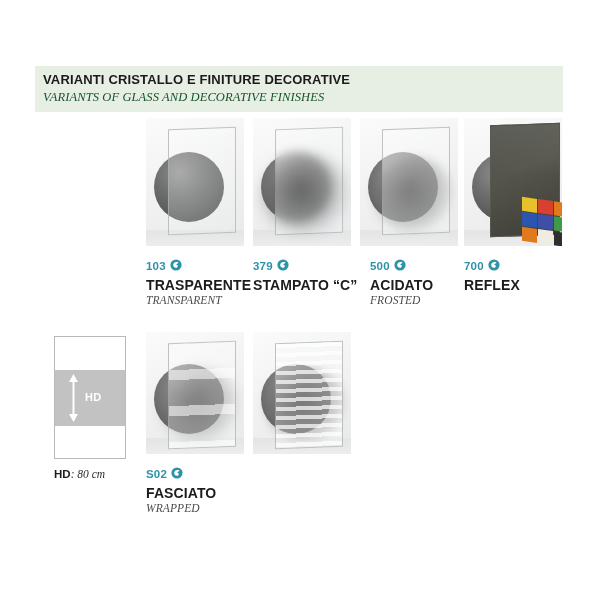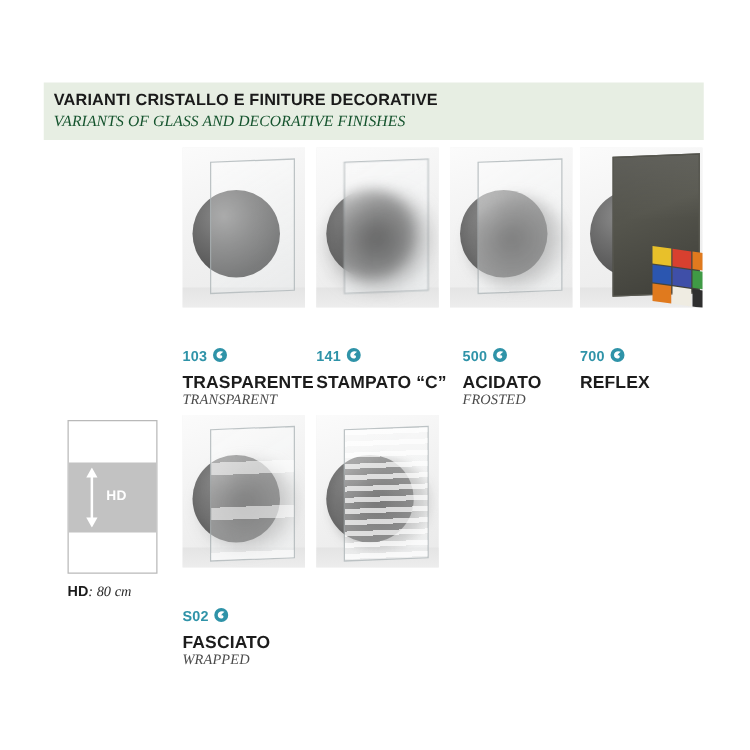"103" .code-row { margin-top: 20px -> none }
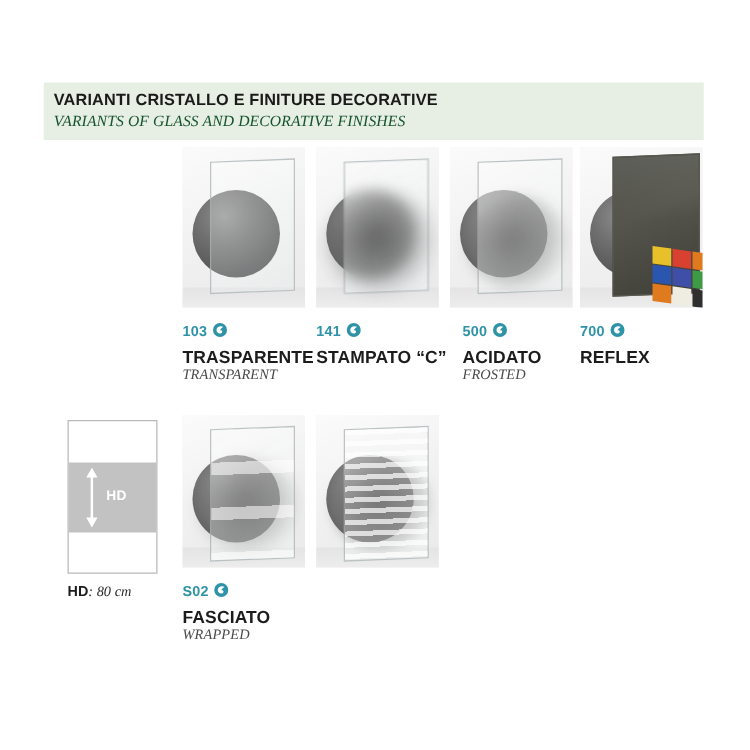"141" span.code { text: 141 -> 379 }
